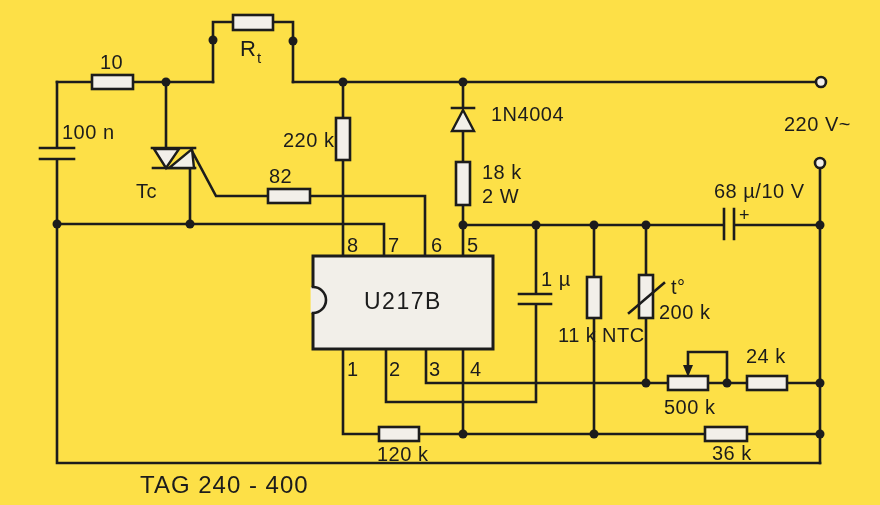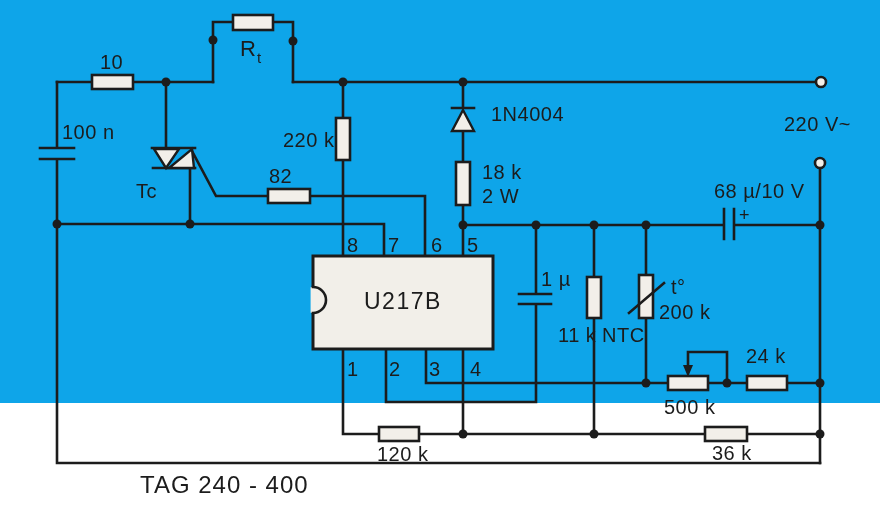"10" .canvas { background: #0ea5e9 -> #fde047; height: 403px -> 505px }
